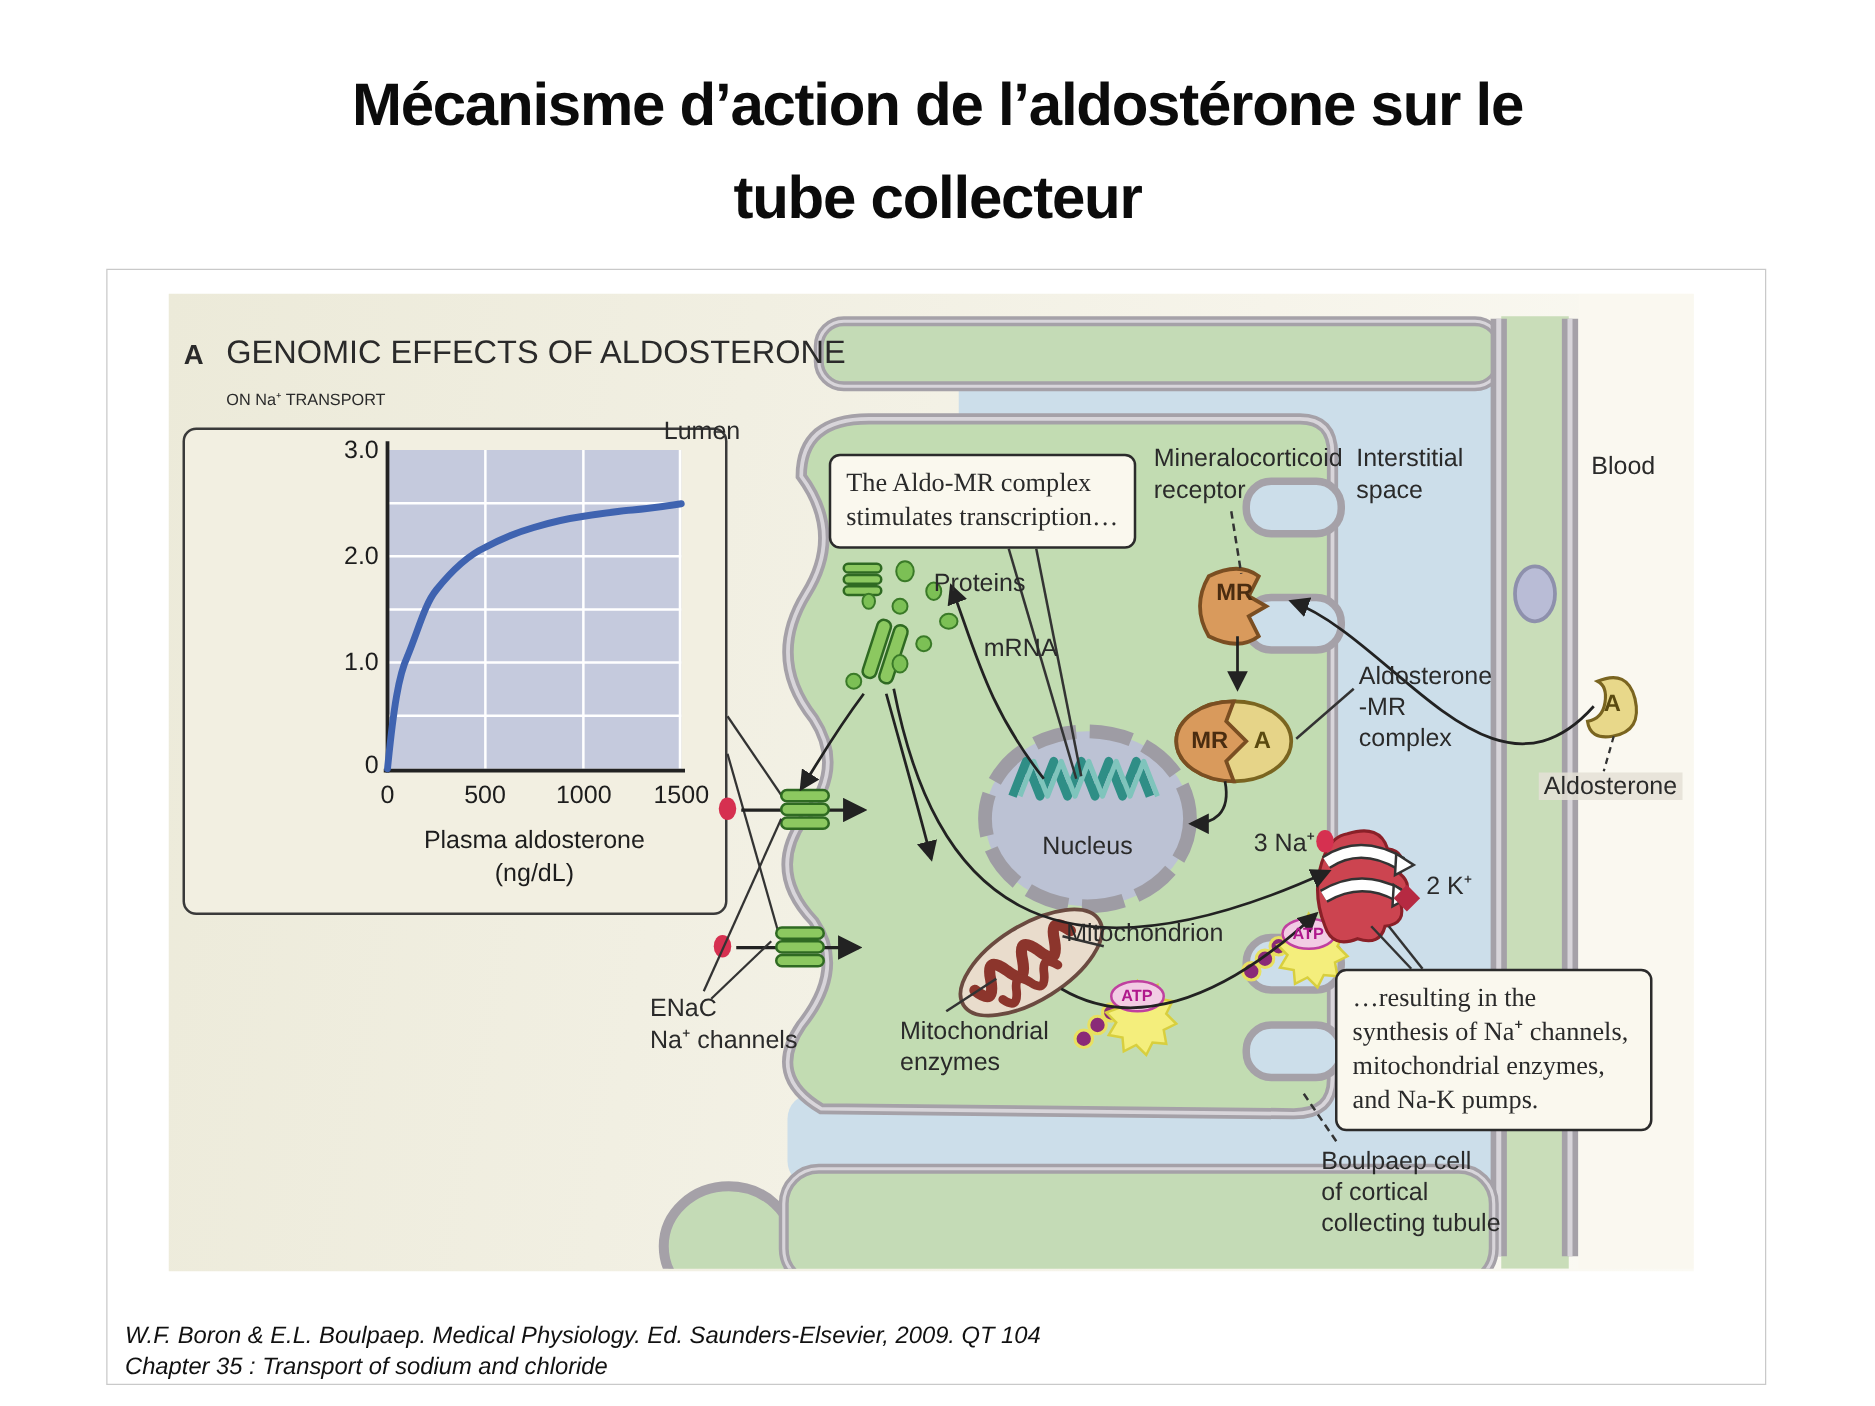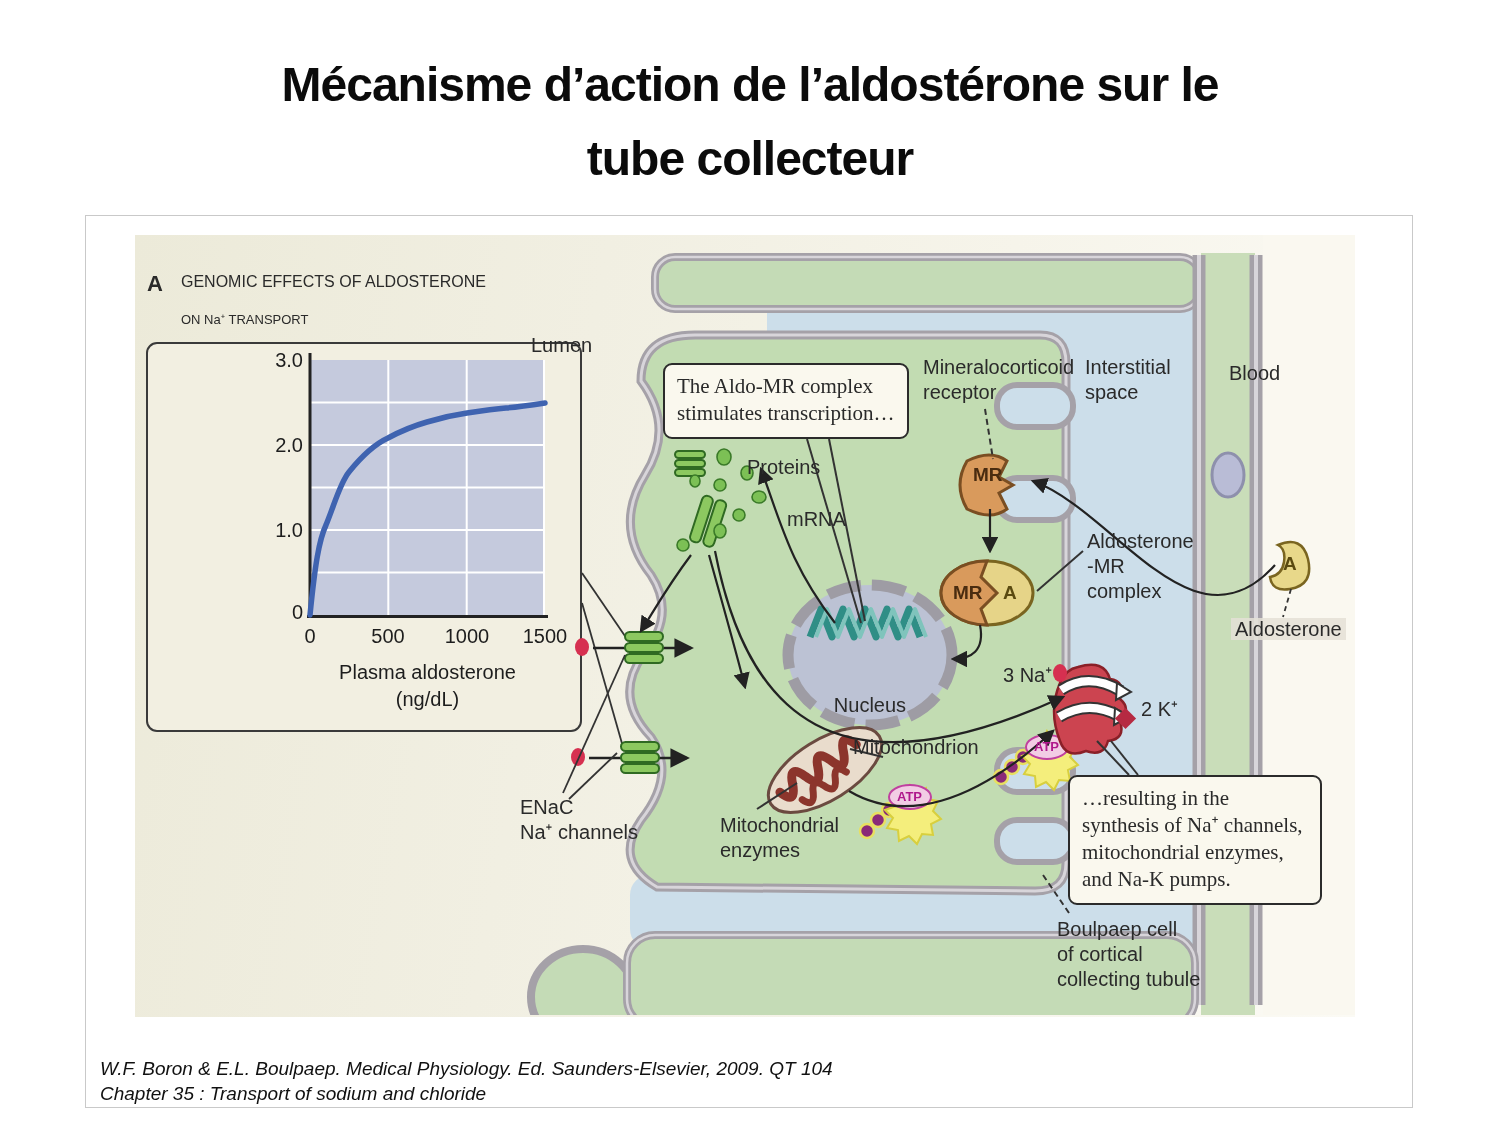"GENOMIC EFFECTS OF ALDOSTERONE" div.lbl { font-size: 16px -> 26px }
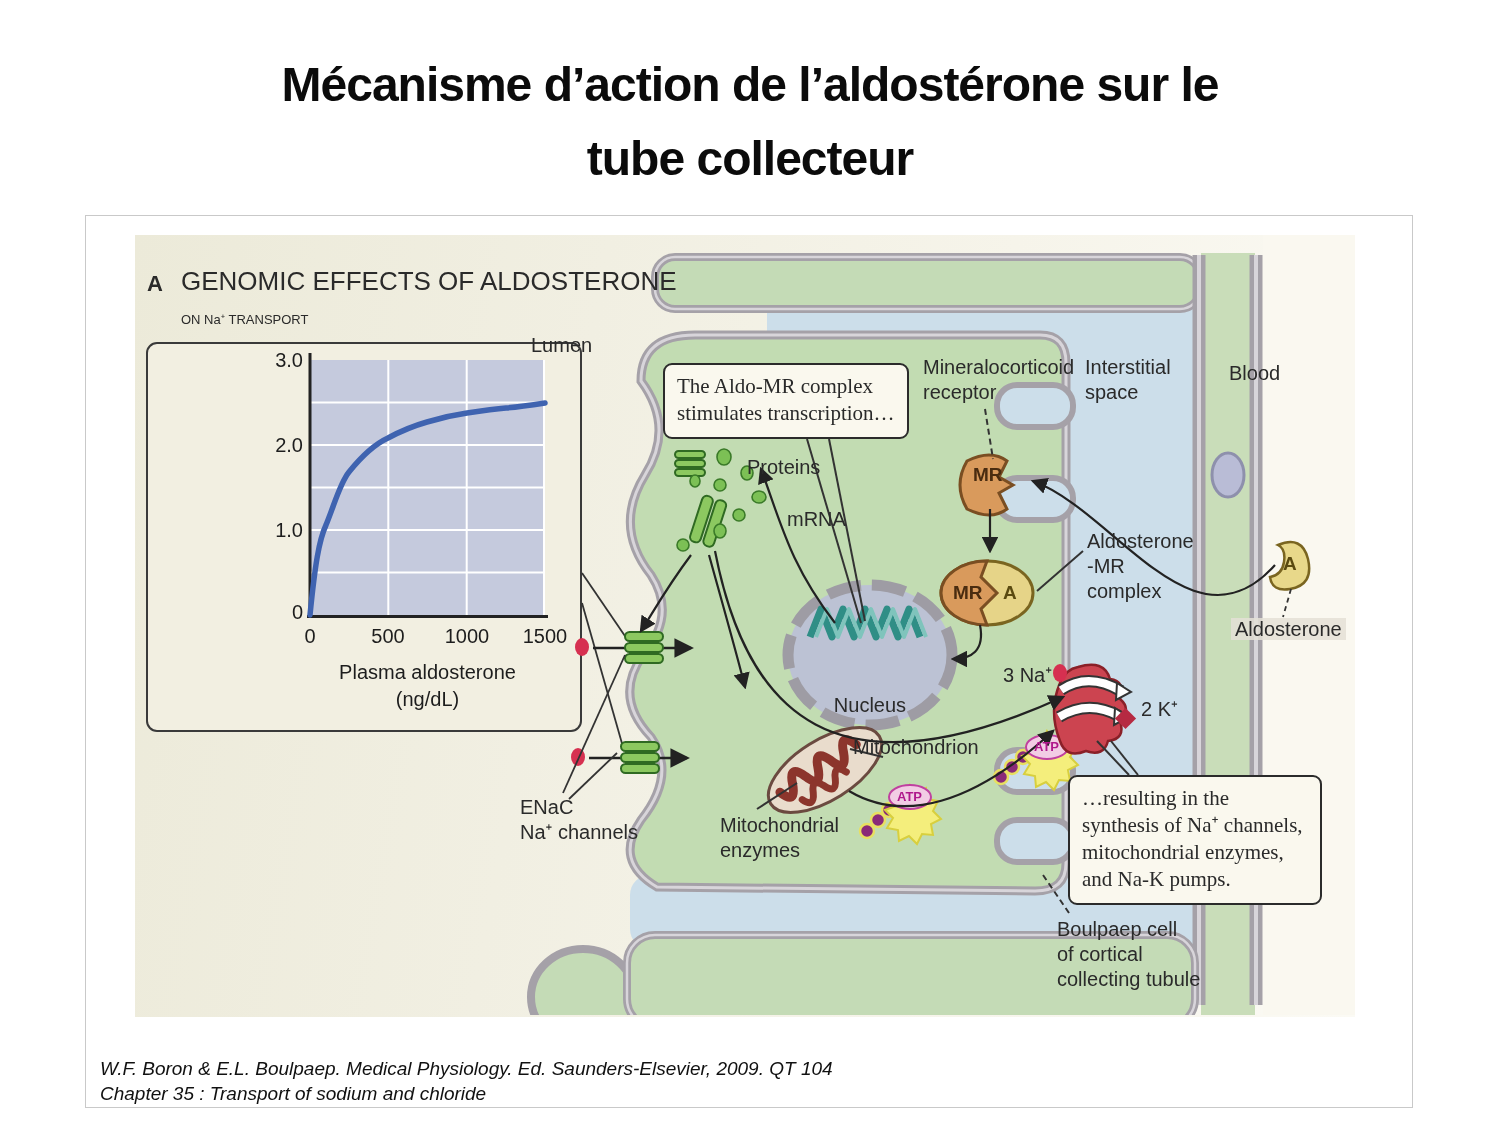"Blood" div.lbl { left: 1094px -> 1138px }
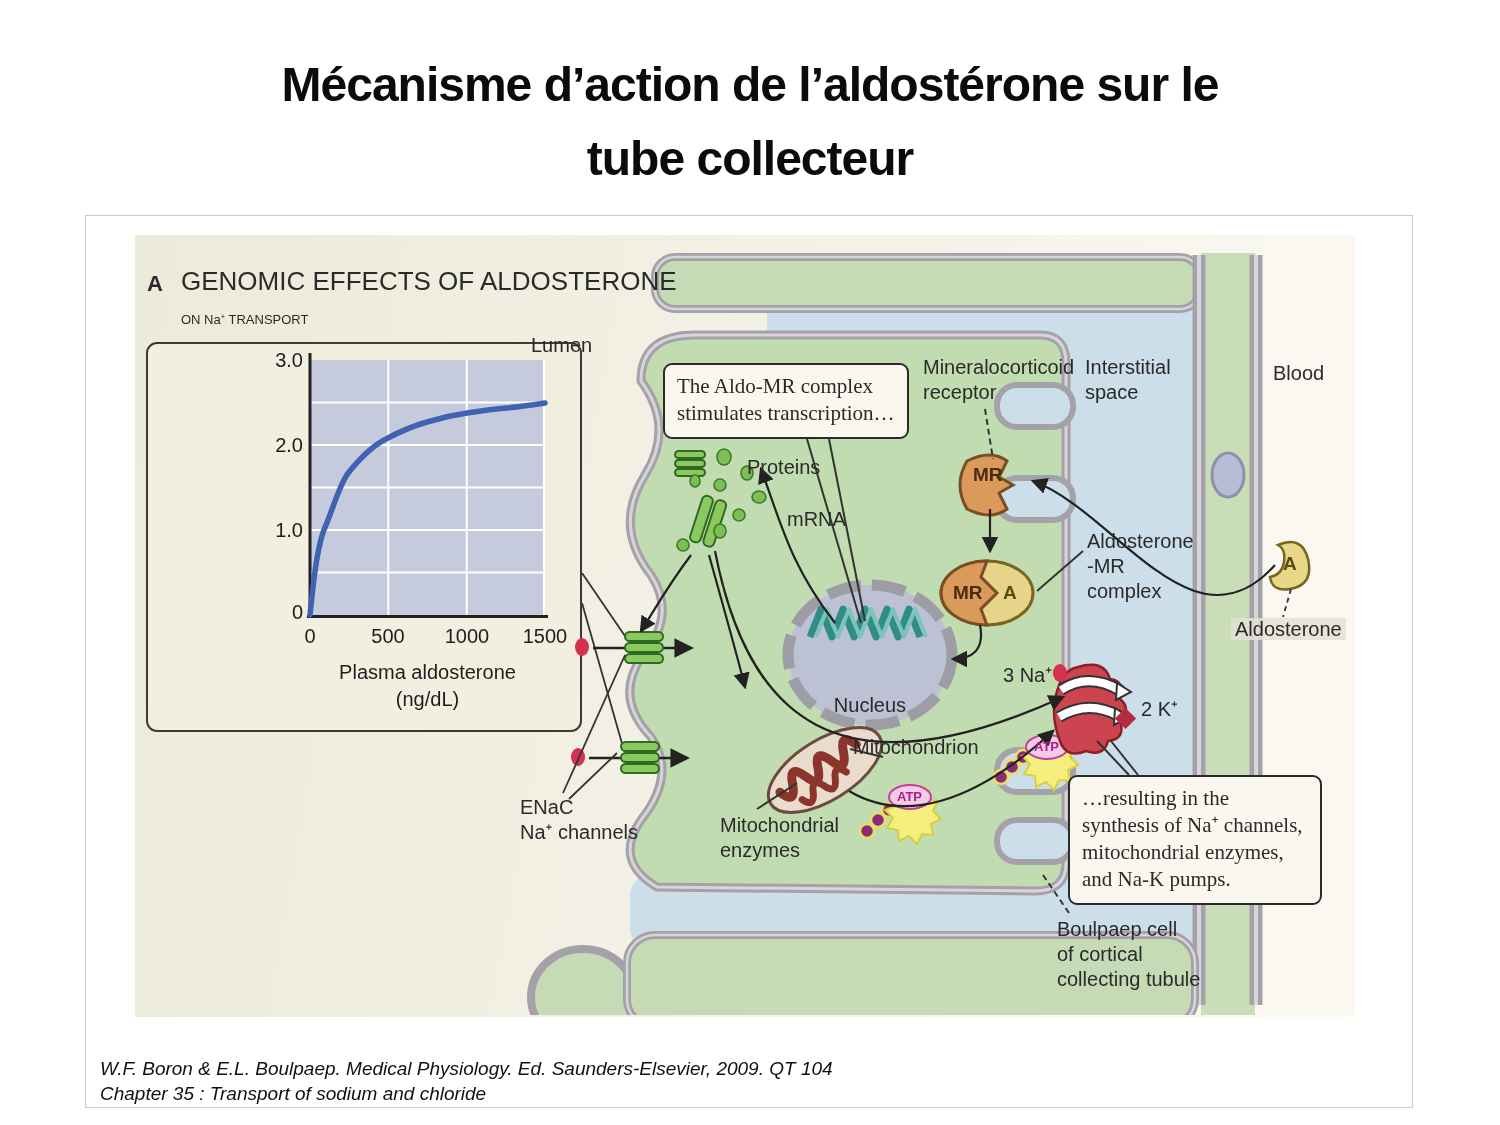"Nucleus" div.lbl { margin-top: 28px -> none }
